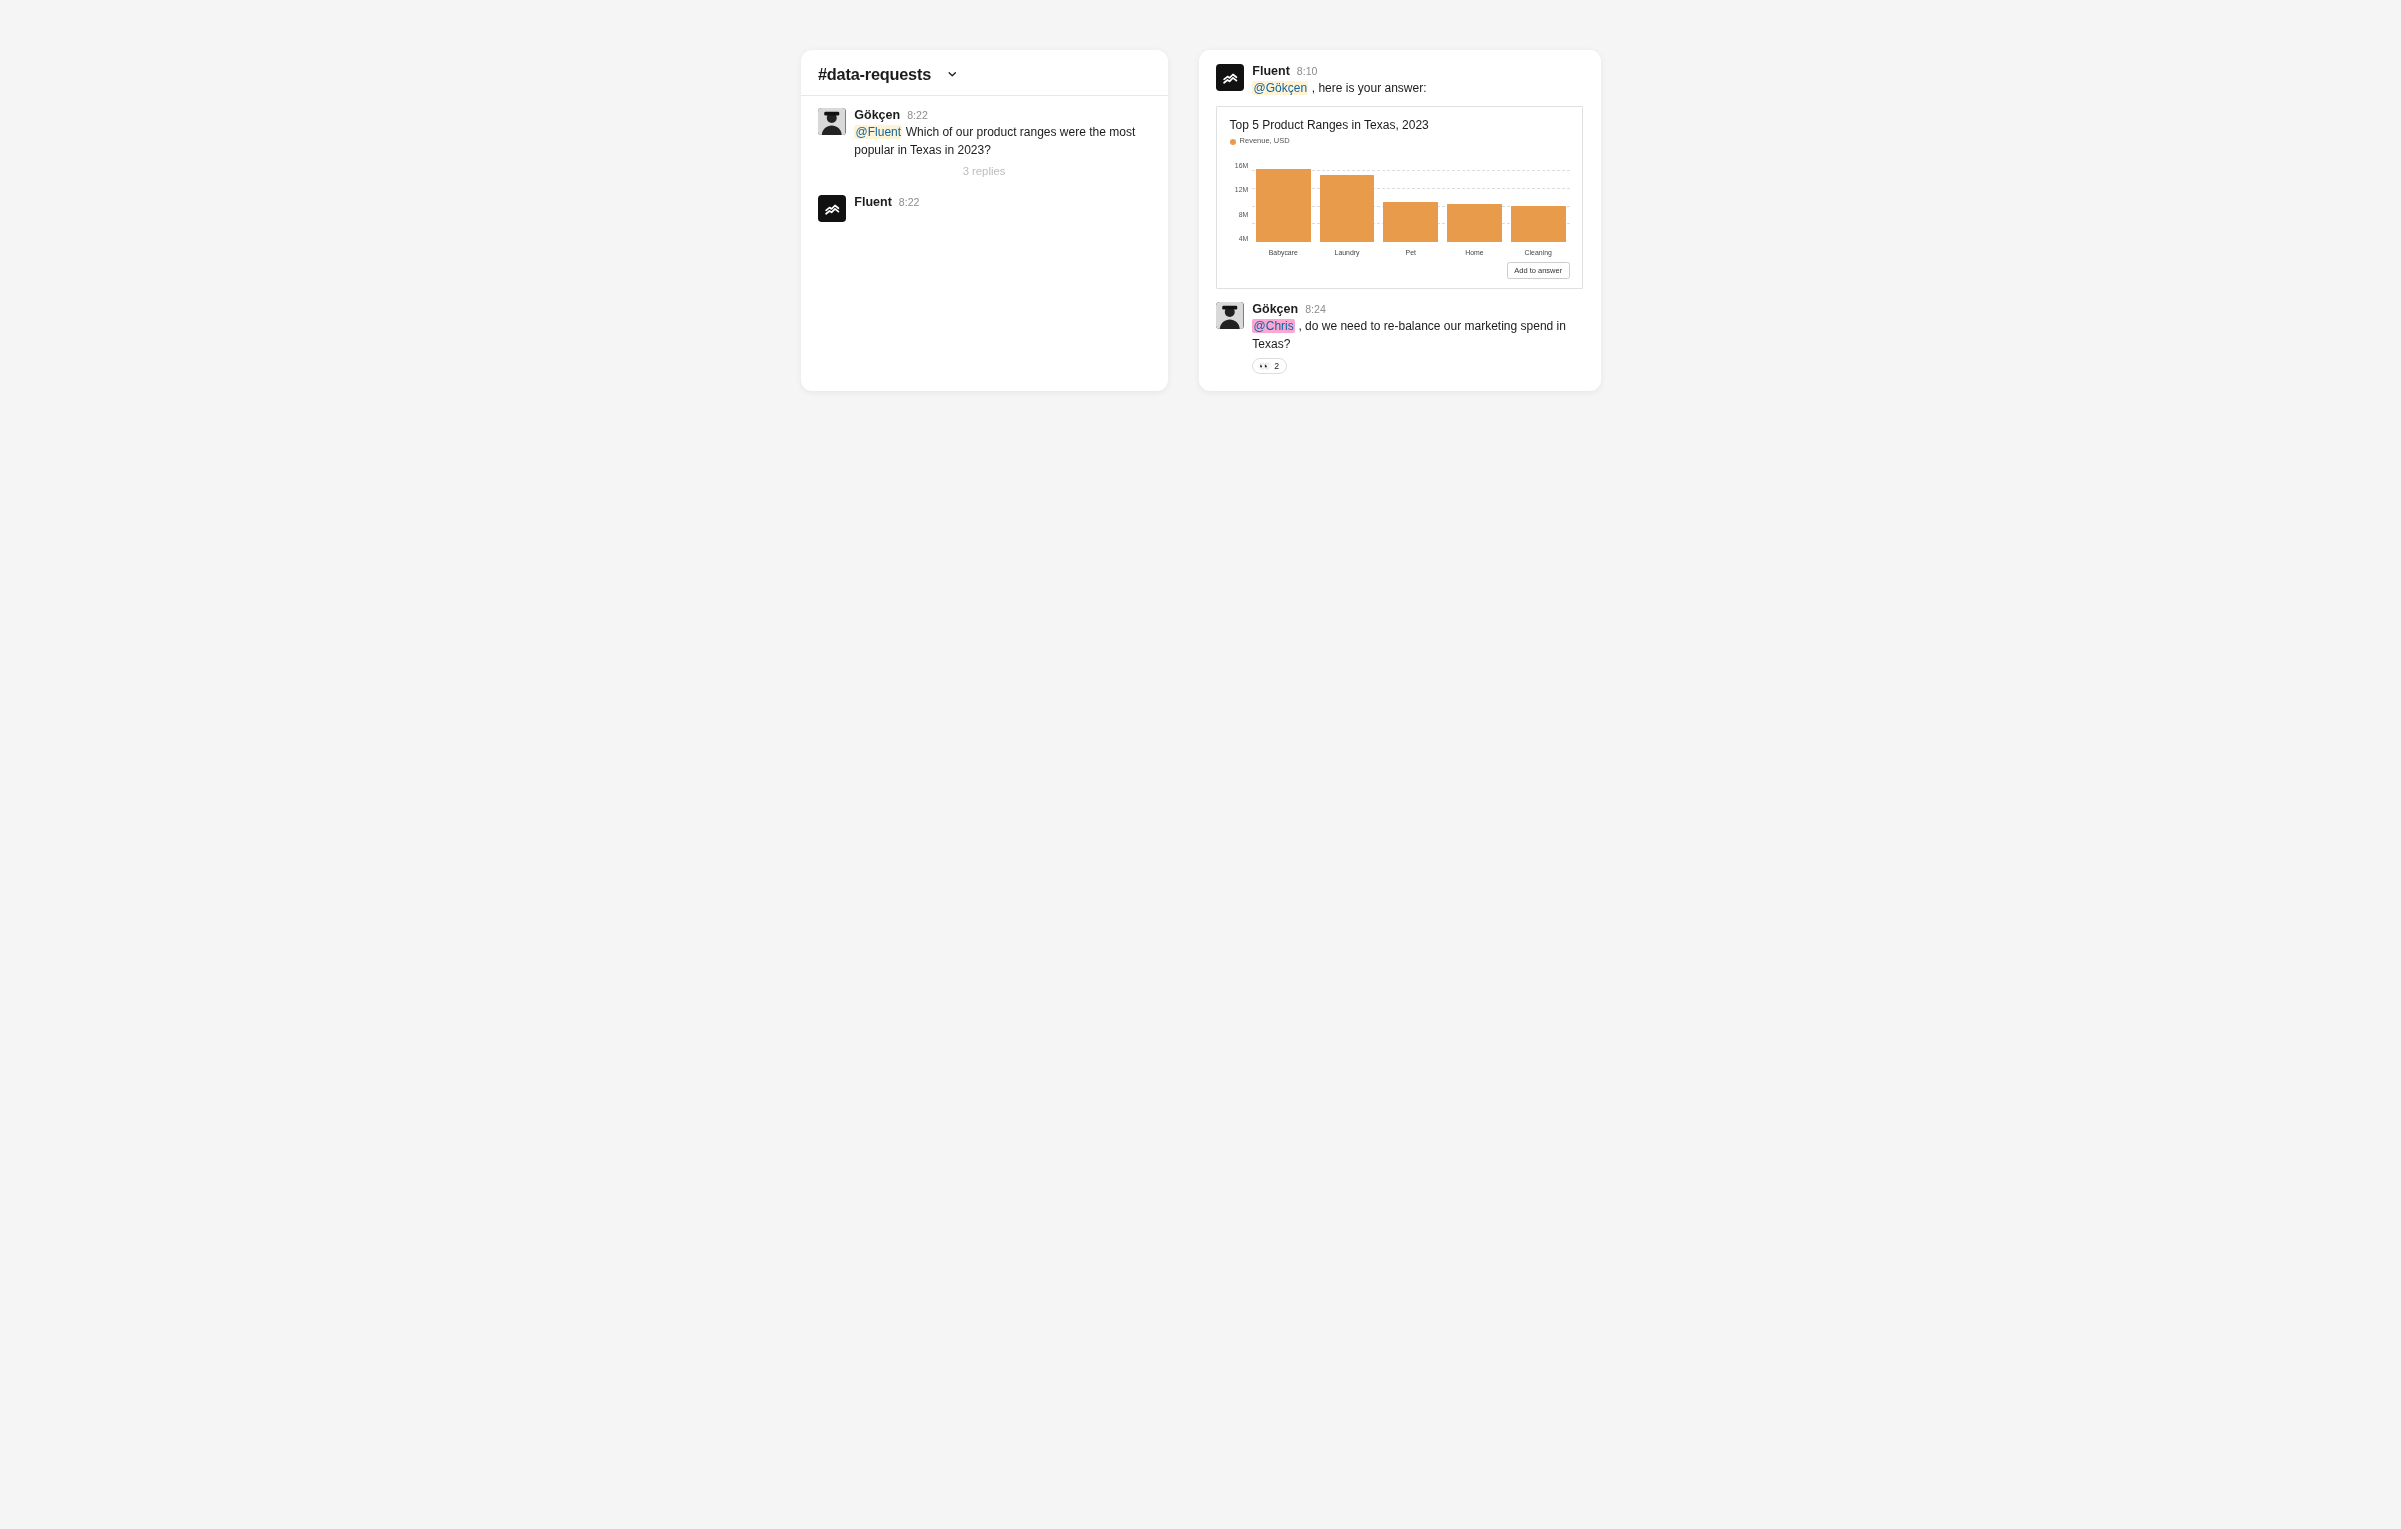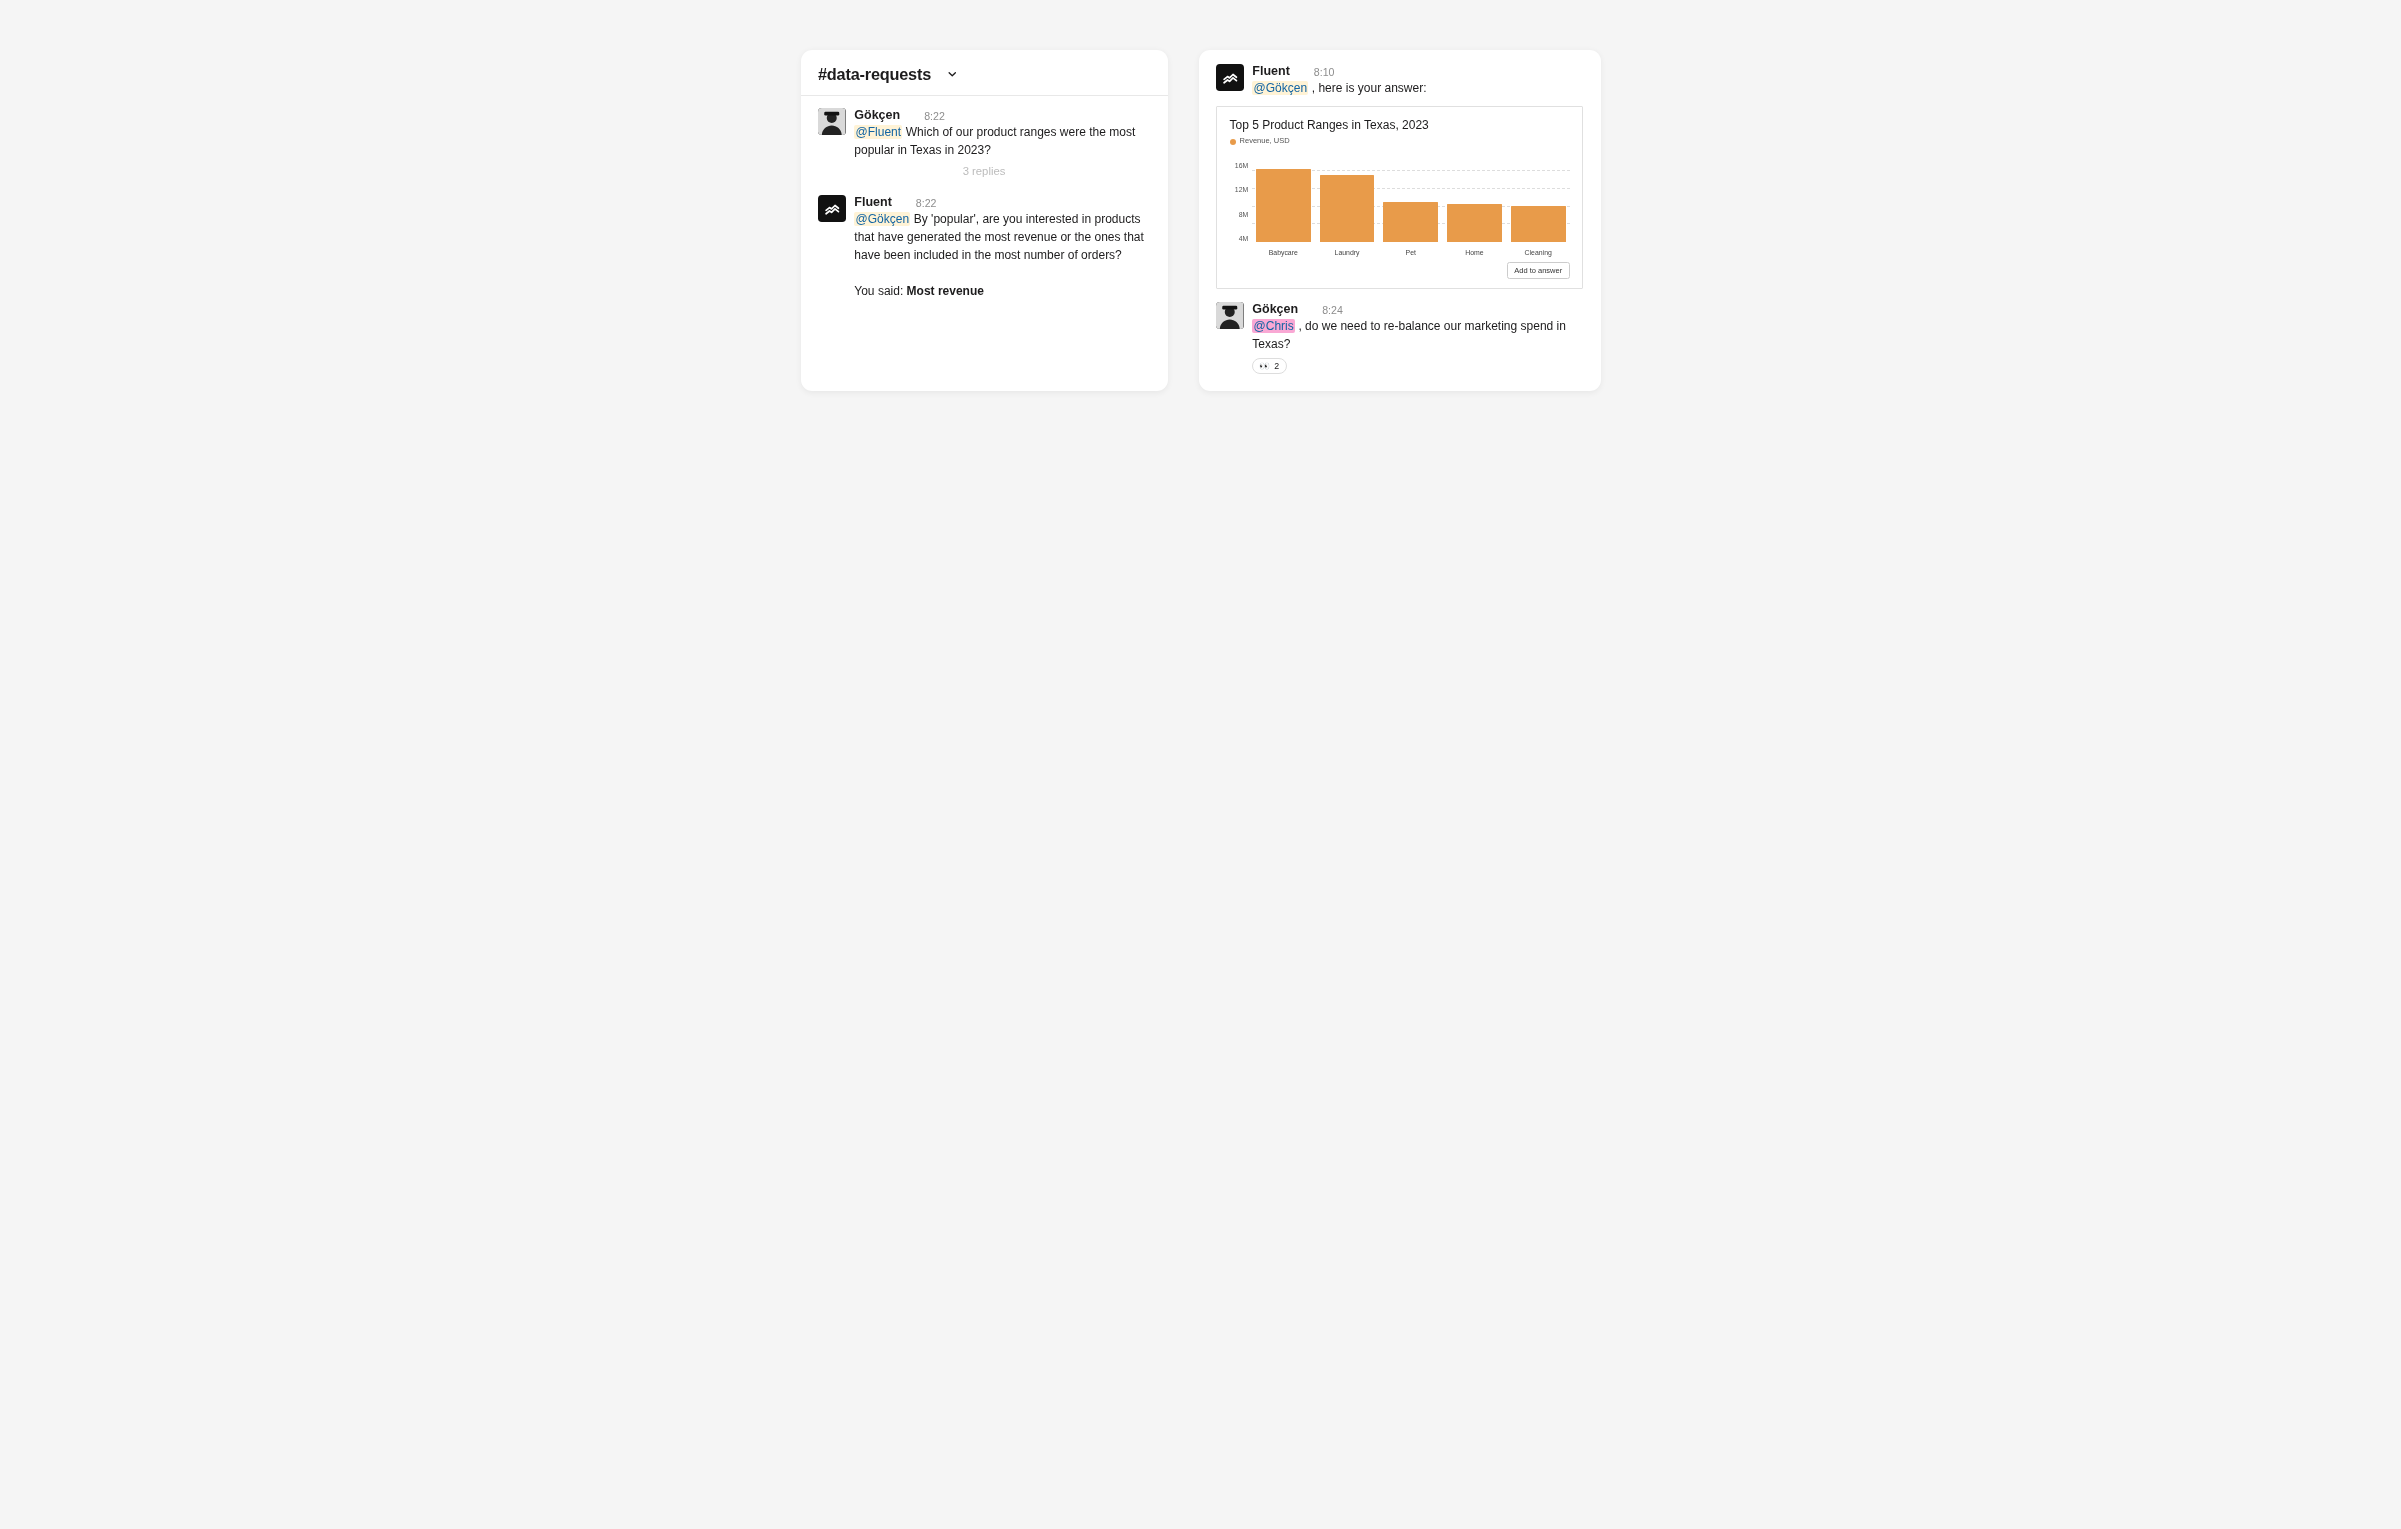"Fluent" .msg-head { align-items: flex-end -> center; gap: 24px -> 7px }
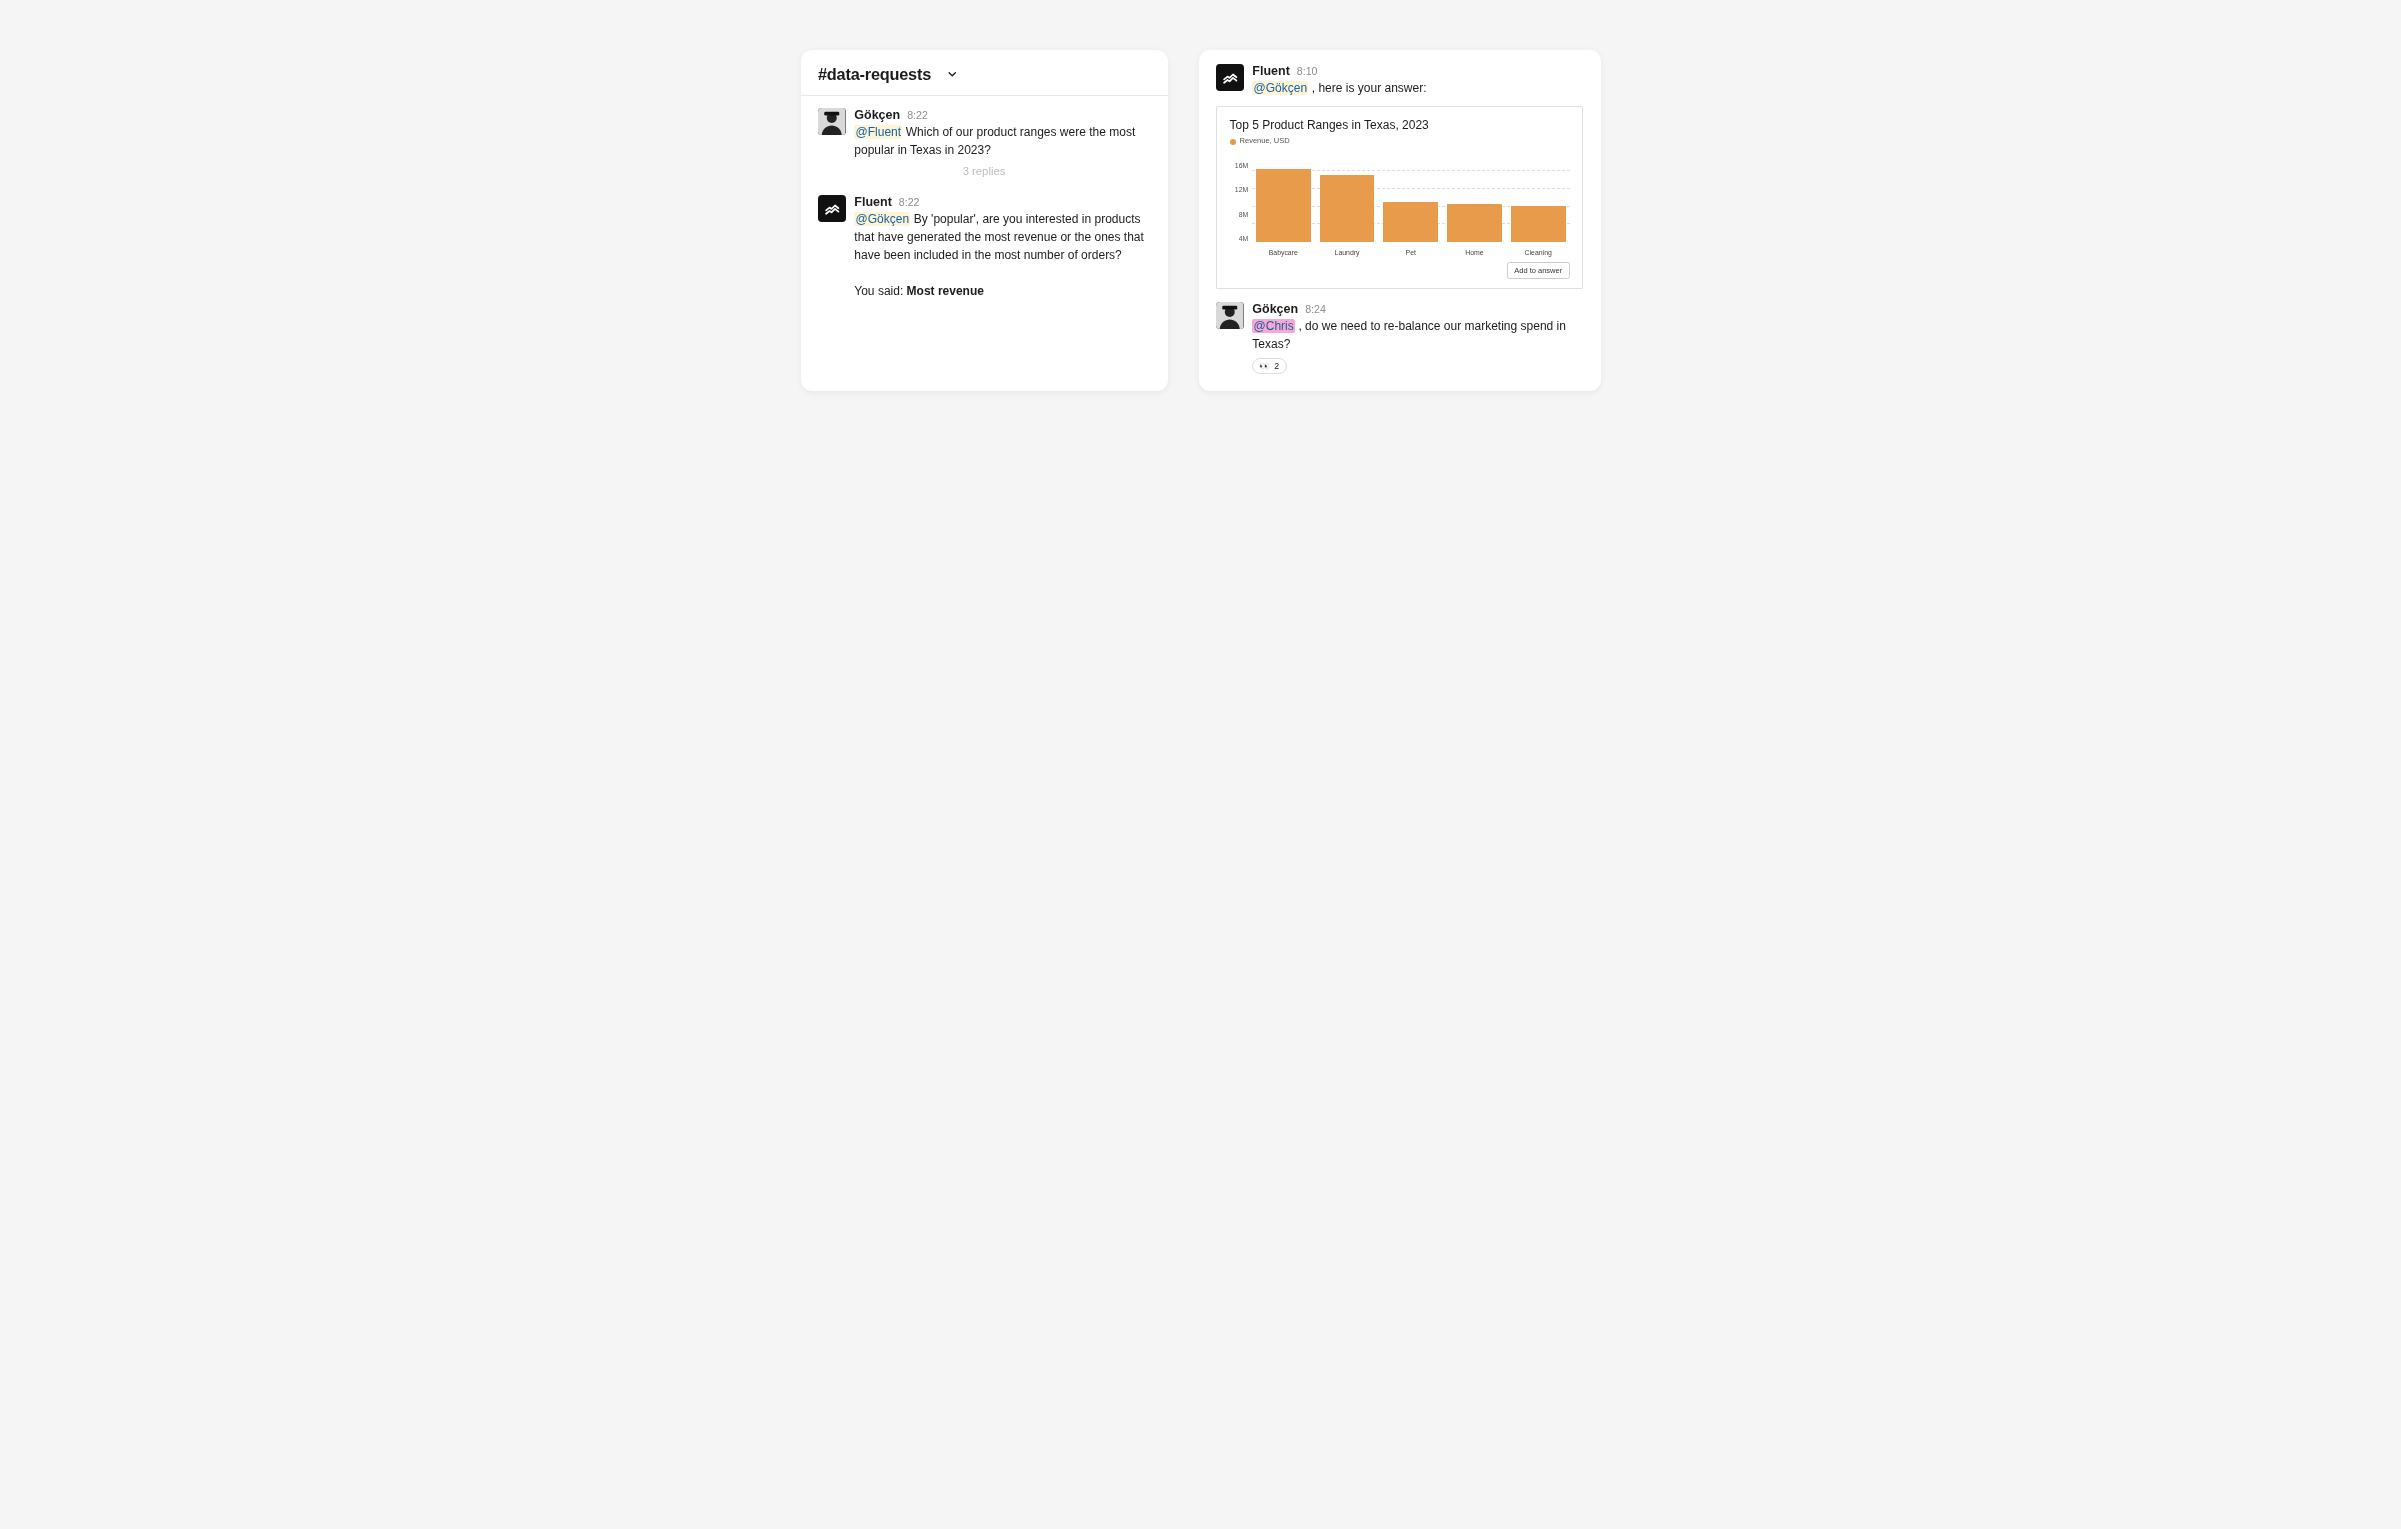"@Gökçen By 'popular', are you" div.msg-text { html: <div> <span>@Gökçen</span><span> By 'popular', are you interested in products that have generated the most revenue or the ones that have been included in the most number of orders?</span> <br><br> <span>You said: </span><span>Most revenue</span> </div> -> none }
